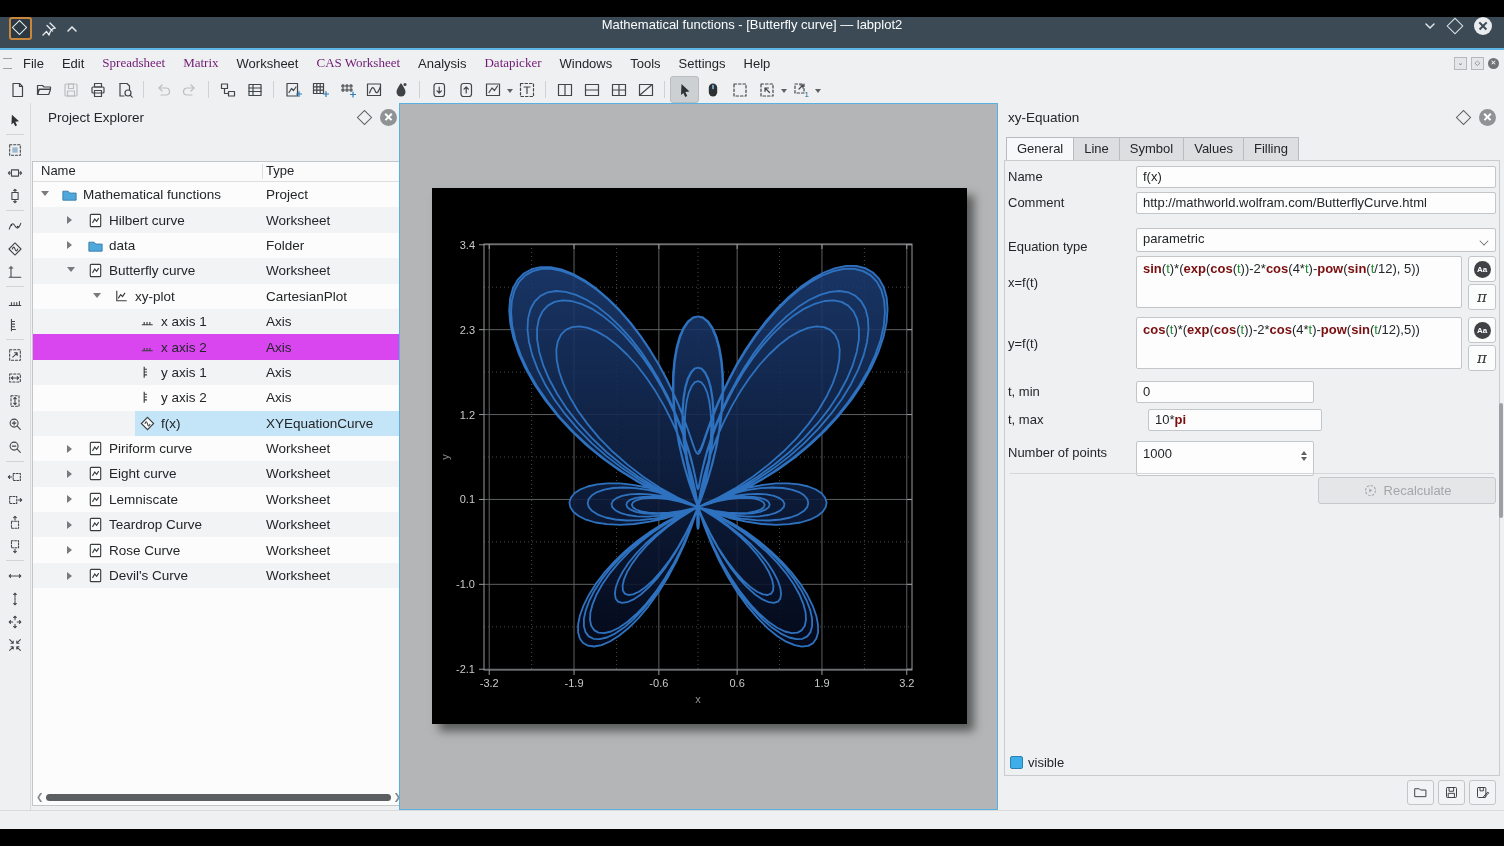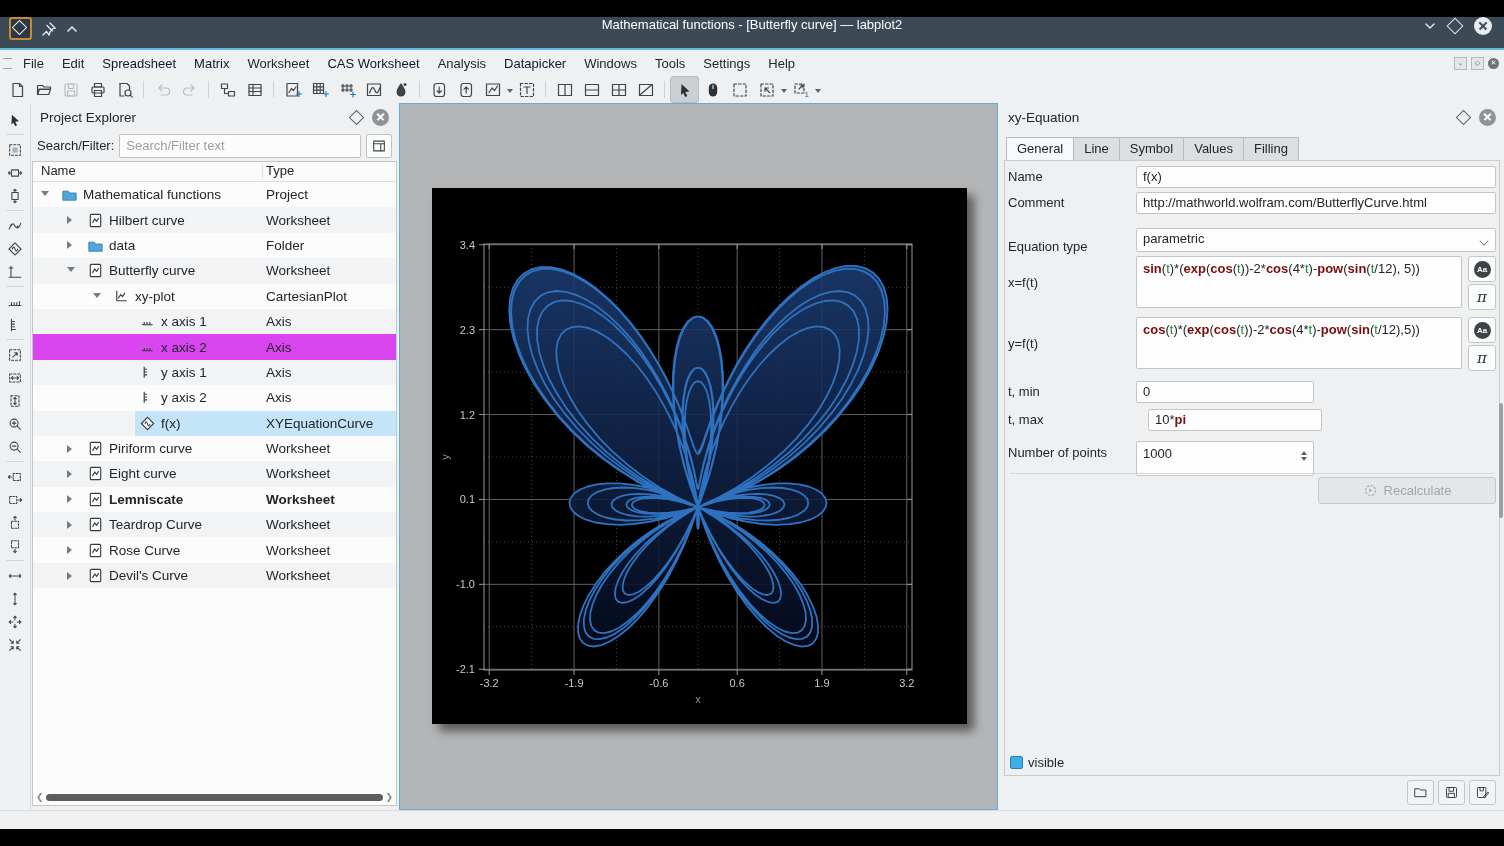"Spreadsheet" .menu-item.disabled { color: #0f172a -> #701a75; font-family: none -> Liberation Serif, serif }
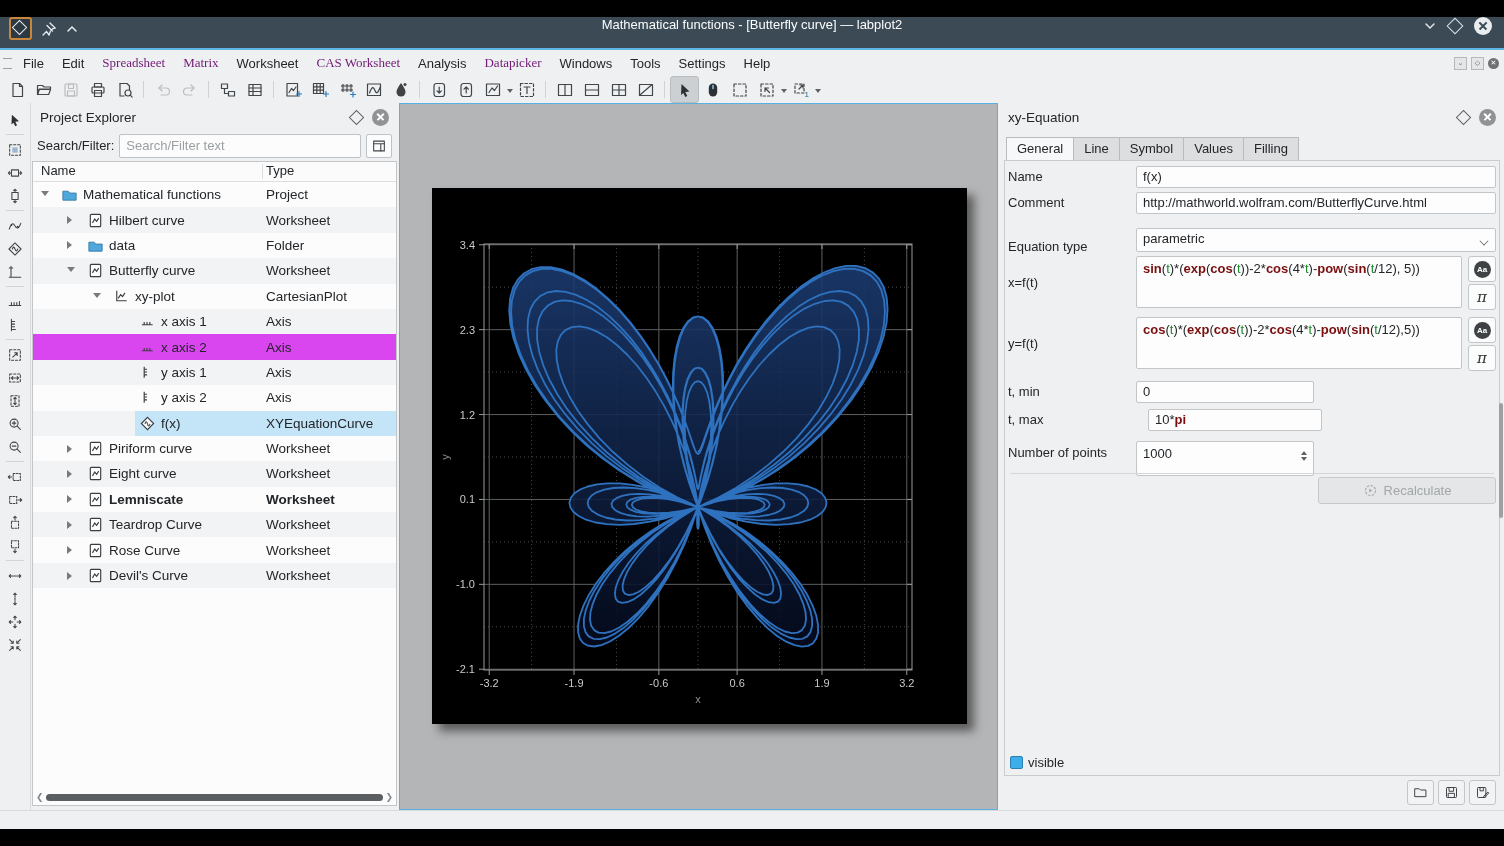"Project Explorer" .explorer { padding-left: none -> 8px }
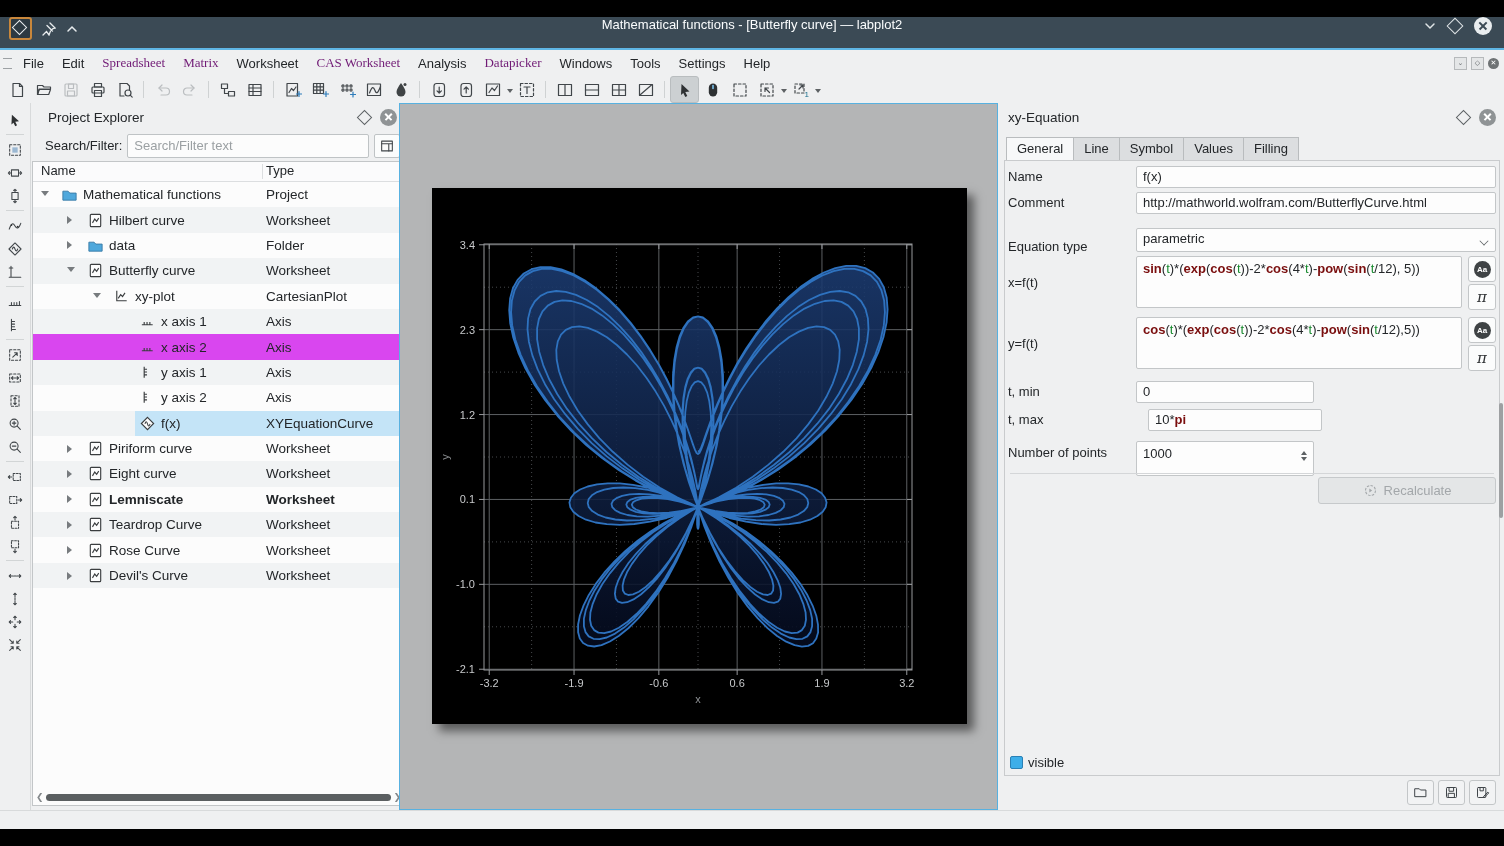"Search/Filter:" div.search-row { html: <div> <span>Search/Filter:</span> <input> <span> <svg> <rect></rect> <path></path> </svg> </span> </div> -> none }
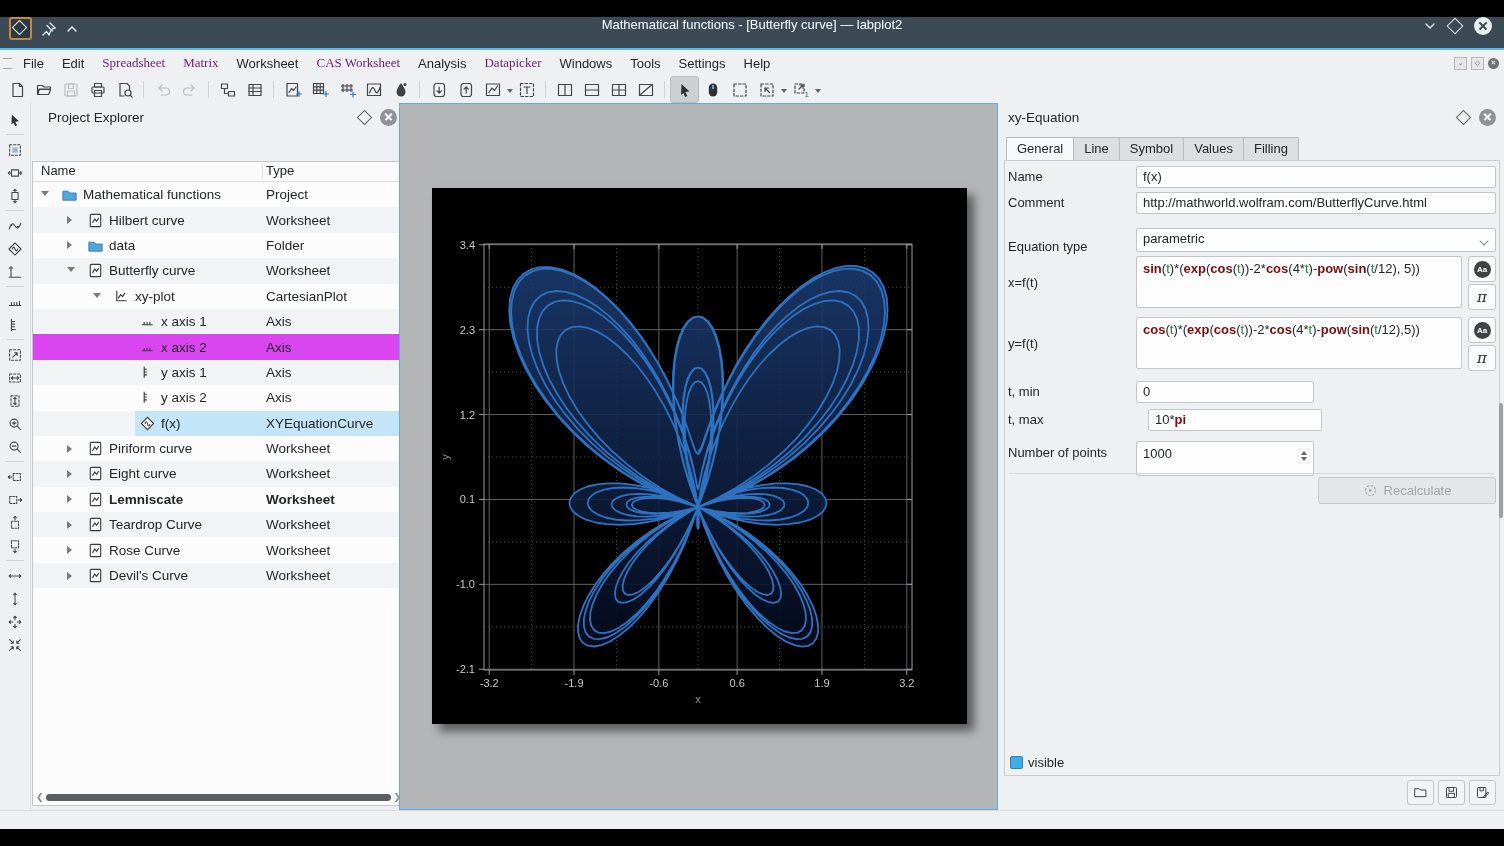"Lemniscate" div.trow { font-weight: bold -> none }
